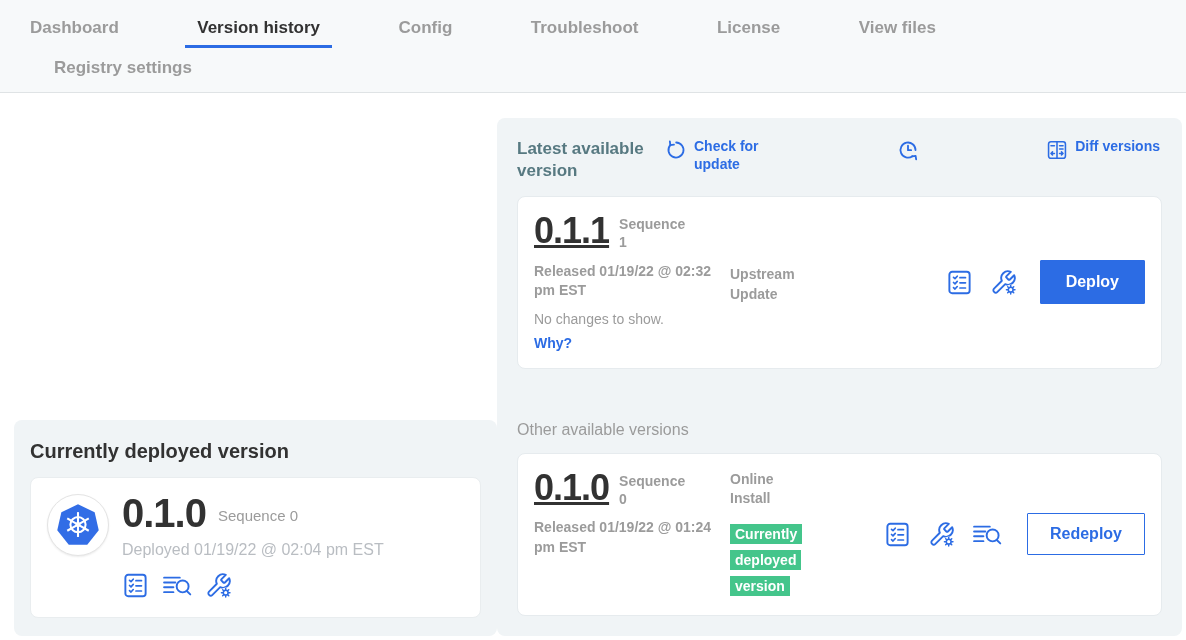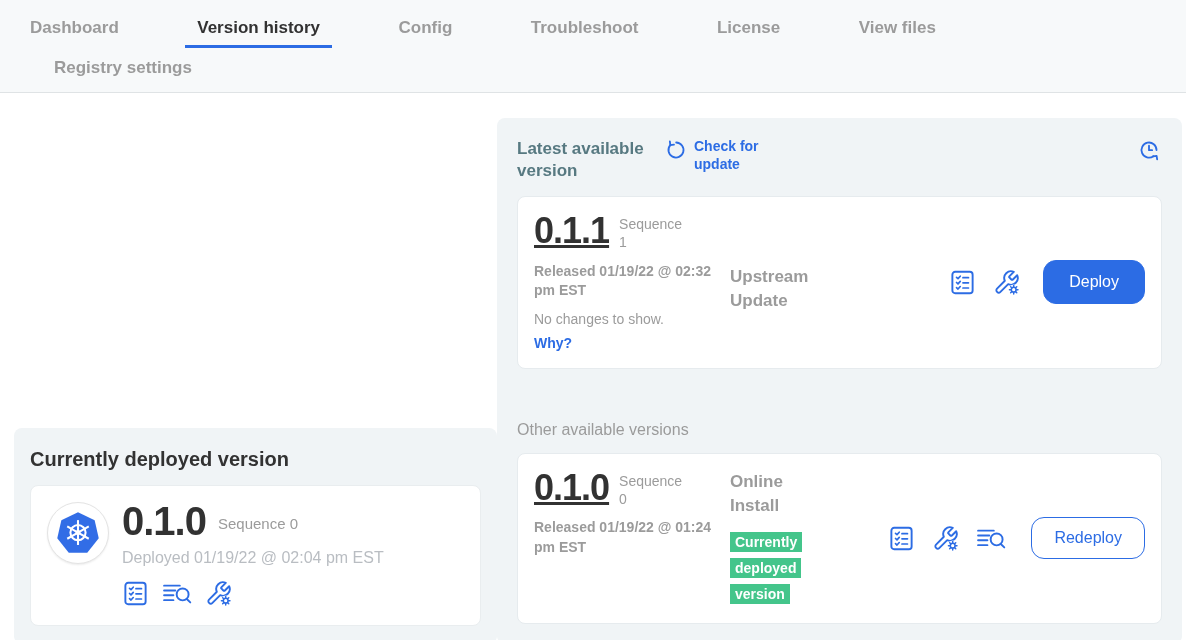"Diff versions" a.rp-link { html: none -> <a> <svg> <use></use> </svg> <span>Diff versions</span> </a> }
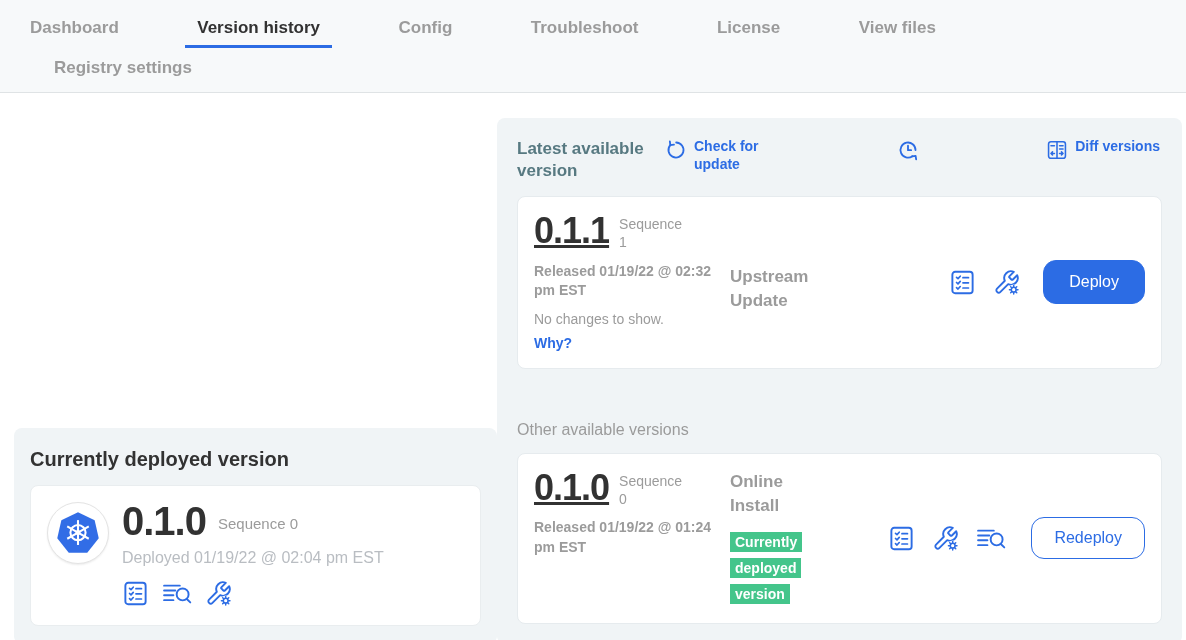"Sequence 1" .card-seq { font-weight: 400 -> 700 }
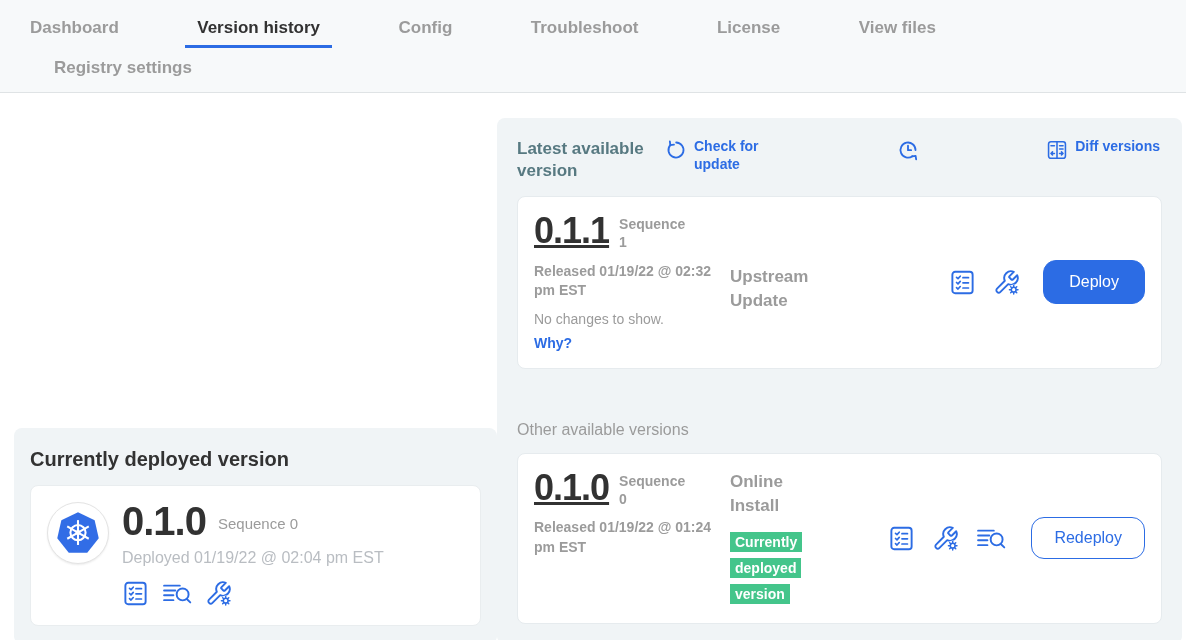"Upstream Update" .source-label { font-size: 17px -> 14px }
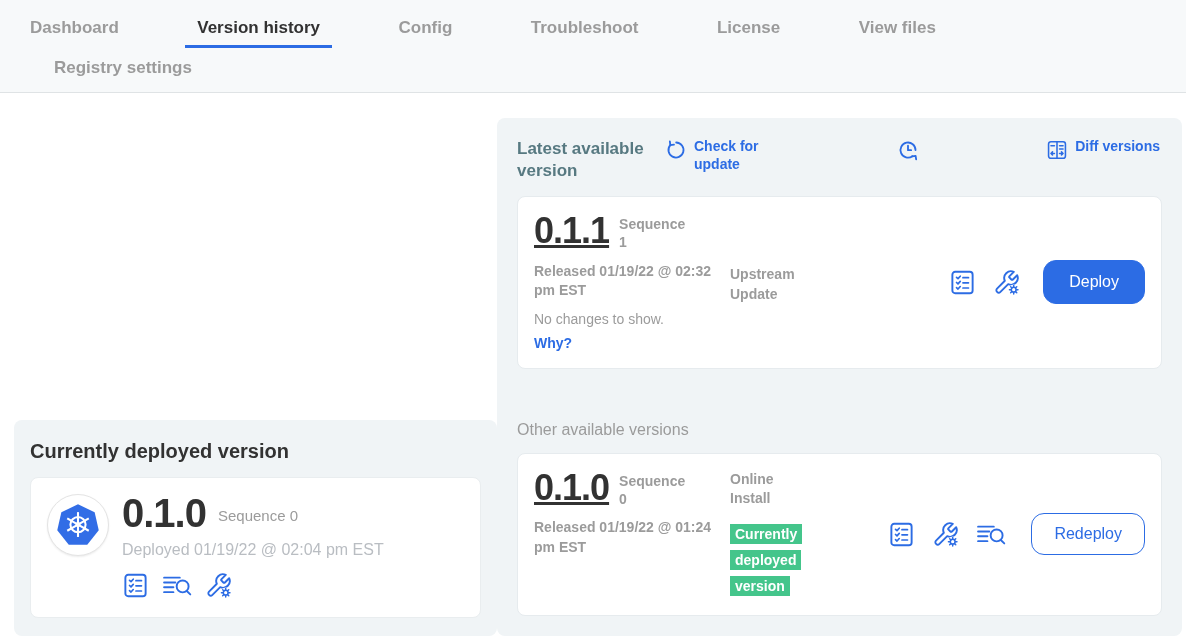"Deploy" .btn { border-radius: 13px -> 1px; font-weight: 400 -> 700 }
